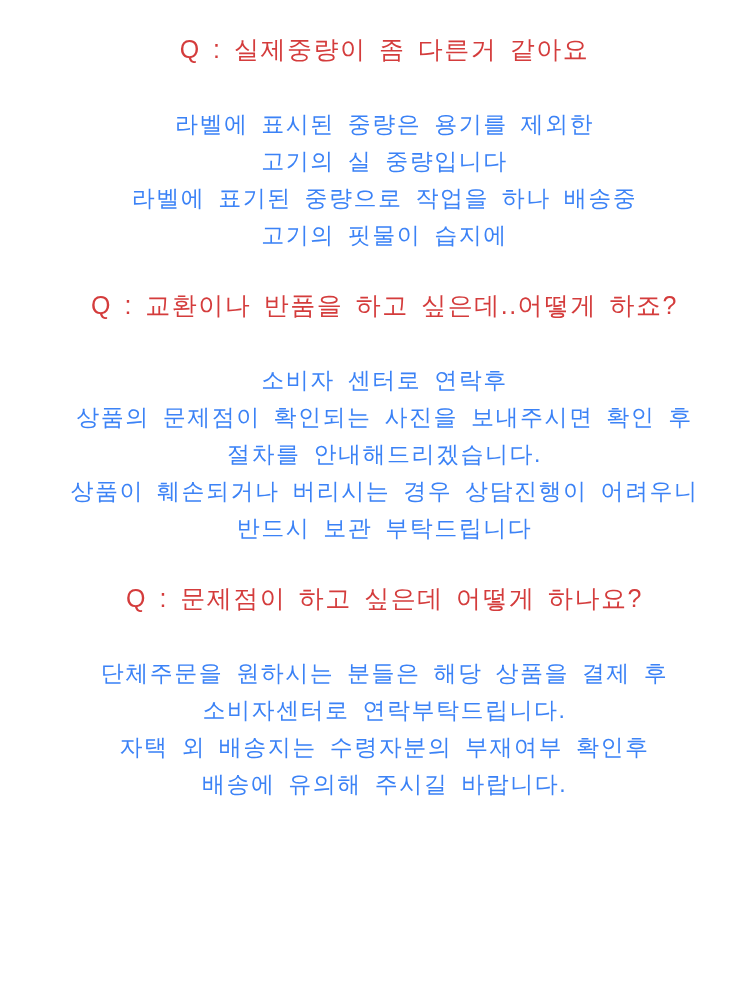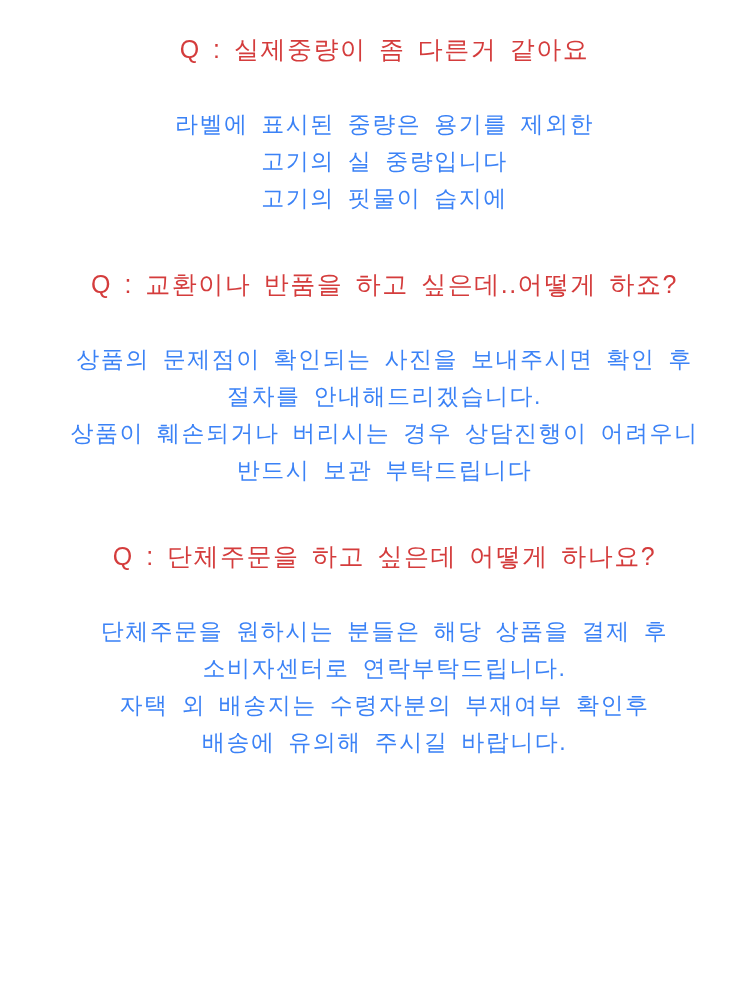"라벨에 표기된 중량으로 작업을 하나" div.answer-line { html: none -> <div>라벨에 표기된 중량으로 작업을 하나 배송중</div> }
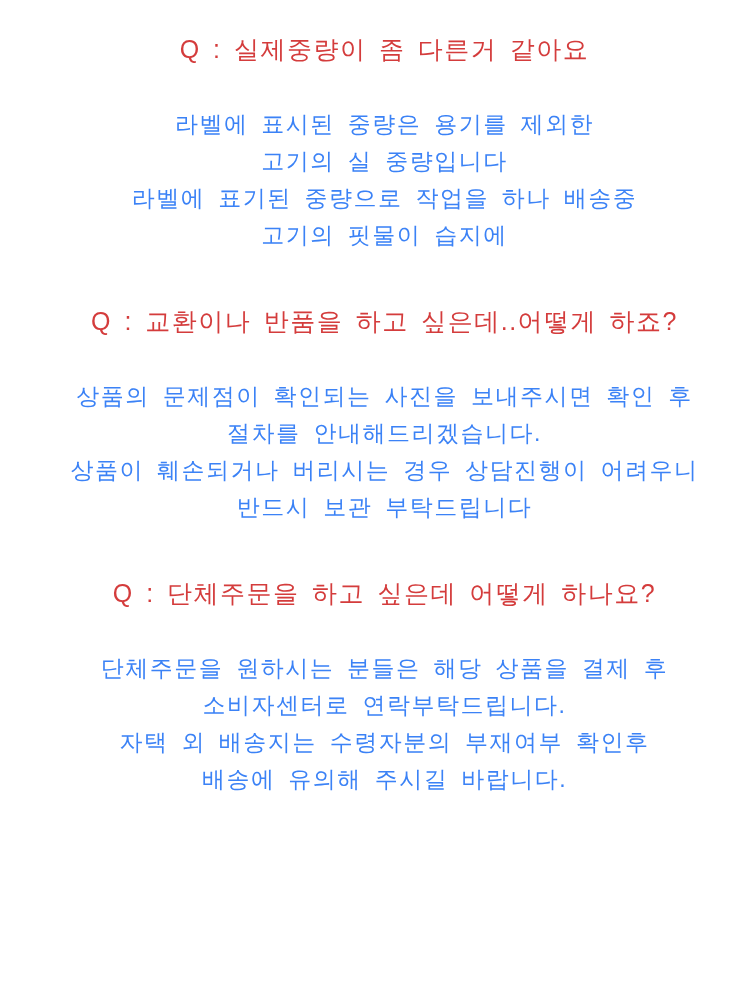"Q : 교환이나 반품을 하고" .faq-section .question { margin-top: 52px -> 36px }
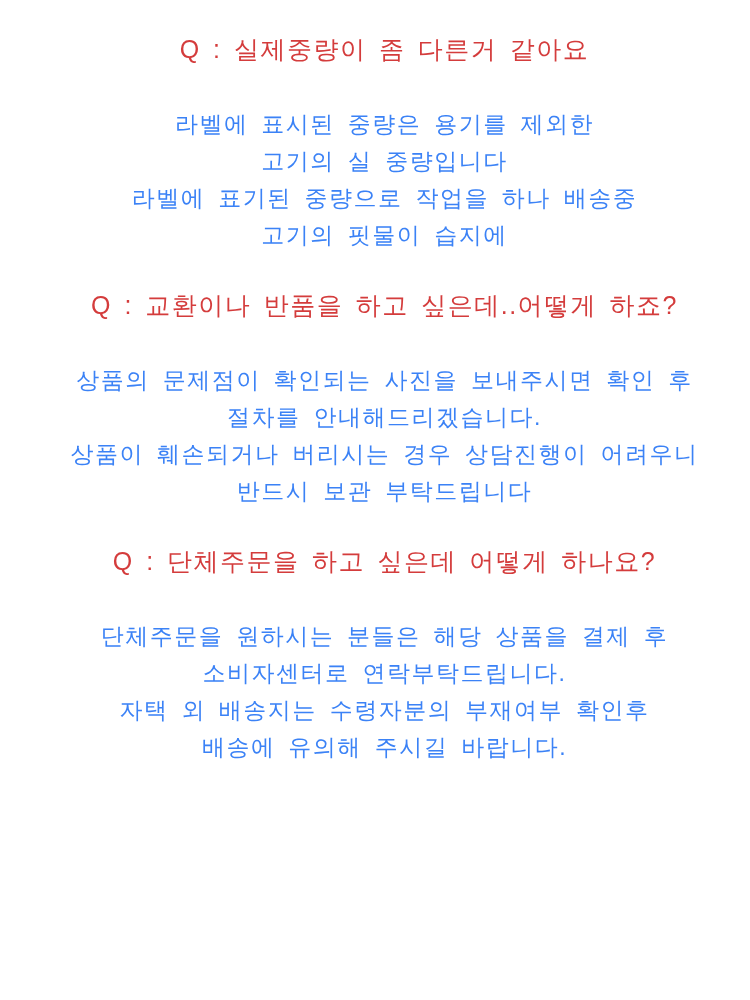"소비자 센터로 연락후" div.answer-line { html: none -> <div>소비자 센터로 연락후</div> }
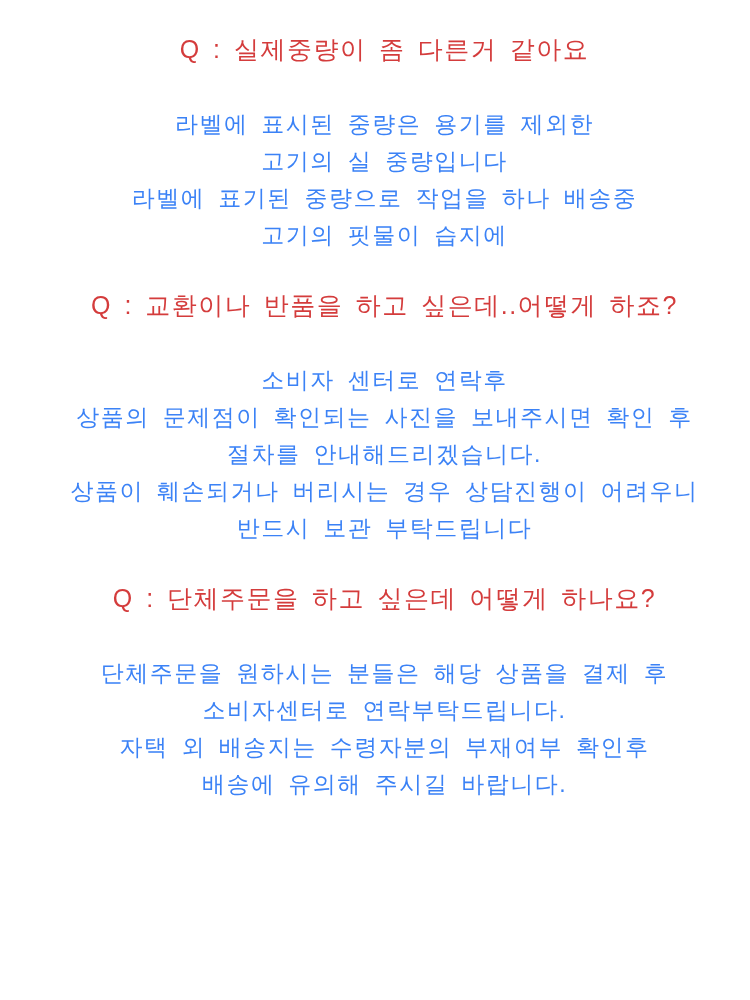"Q : 단체주문을 하고 싶은데" h2.question { text: 단체주문을 -> 문제점이 }
